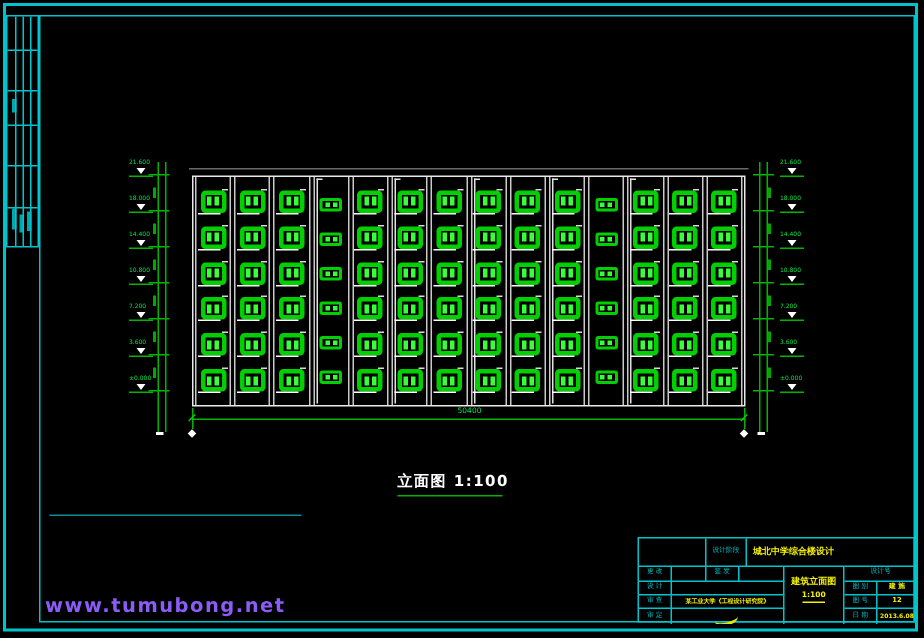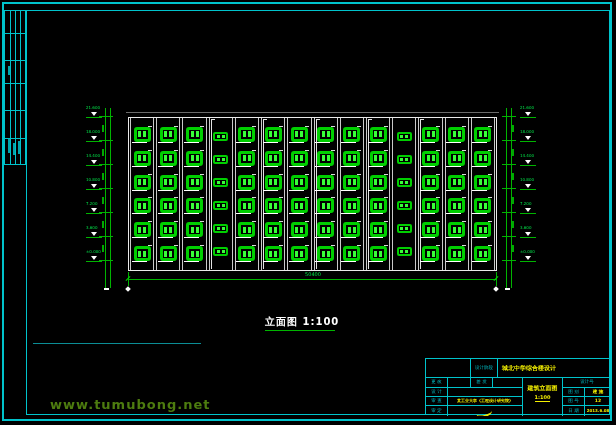"www.tumubong.net" .wm-url { color: #4d7c0f -> #8b5cf6; margin-left: 20px -> none }
